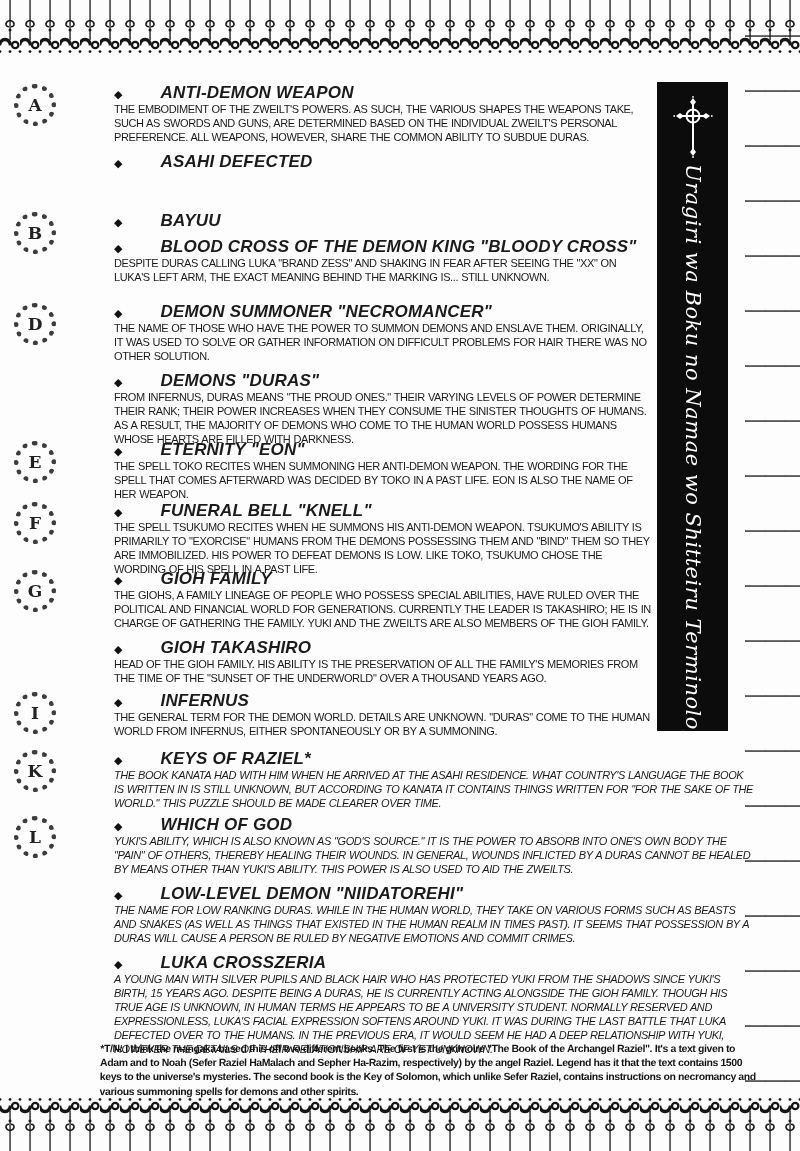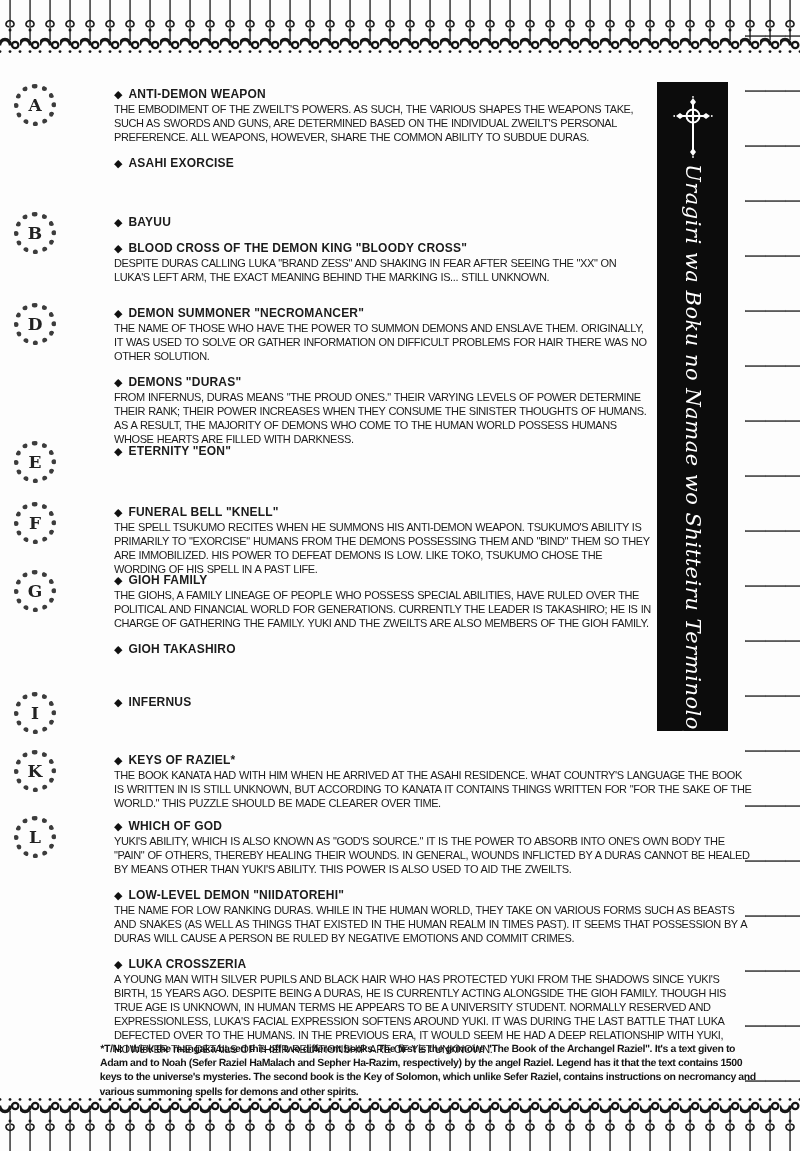"ANTI-DEMON WEAPON" .term { font-size: 12px -> 17px; font-style: none -> italic; margin-left: none -> 32px }
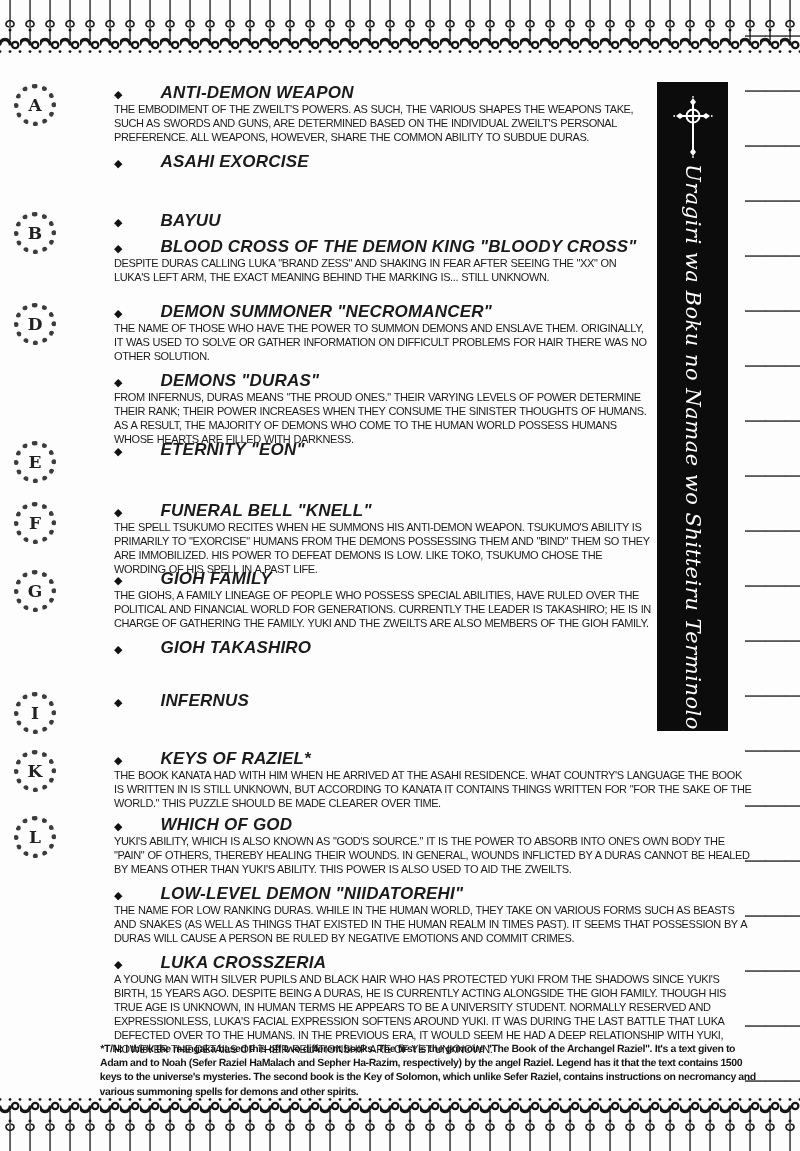"ASAHI EXORCISE" span.term { text: EXORCISE -> DEFECTED }
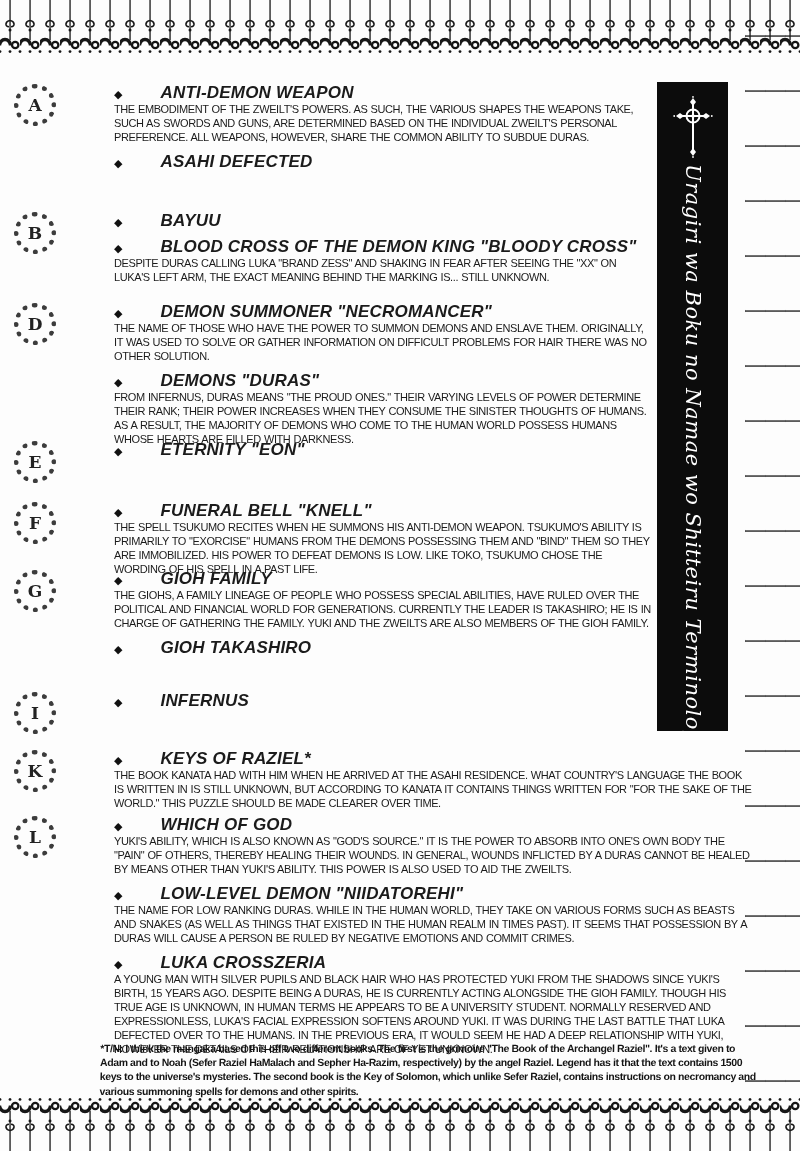"THE SPELL TOKO RECITES WHEN" div.definition { html: none -> <div>THE SPELL TOKO RECITES WHEN SUMMONING HER ANTI-DEMON WEAPON. THE WORDING FOR THE SPELL THAT COMES AFTERWARD WAS DECIDED BY TOKO IN A PAST LIFE. EON IS ALSO THE NAME OF HER WEAPON.</div> }
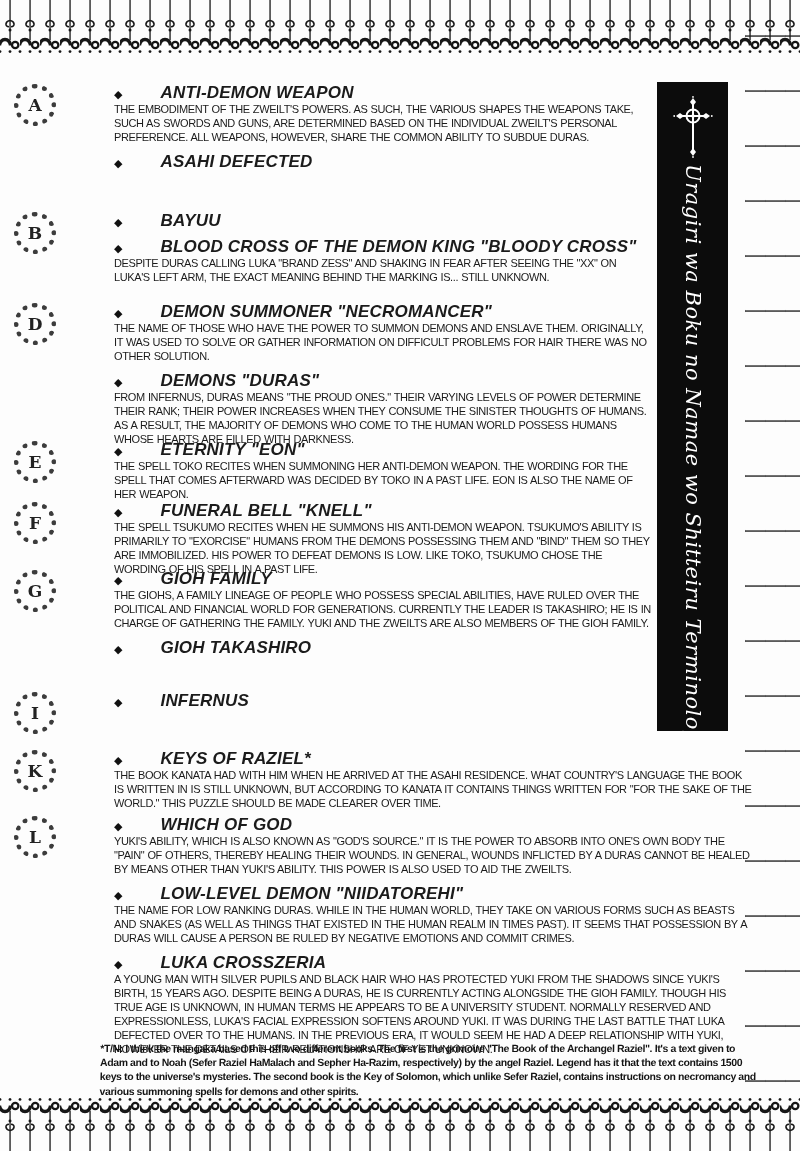"HEAD OF THE GIOH FAMILY." div.definition { html: none -> <div>HEAD OF THE GIOH FAMILY. HIS ABILITY IS THE PRESERVATION OF ALL THE FAMILY'S MEMORIES FROM THE TIME OF THE "SUNSET OF THE UNDERWORLD" OVER A THOUSAND YEARS AGO.</div> }
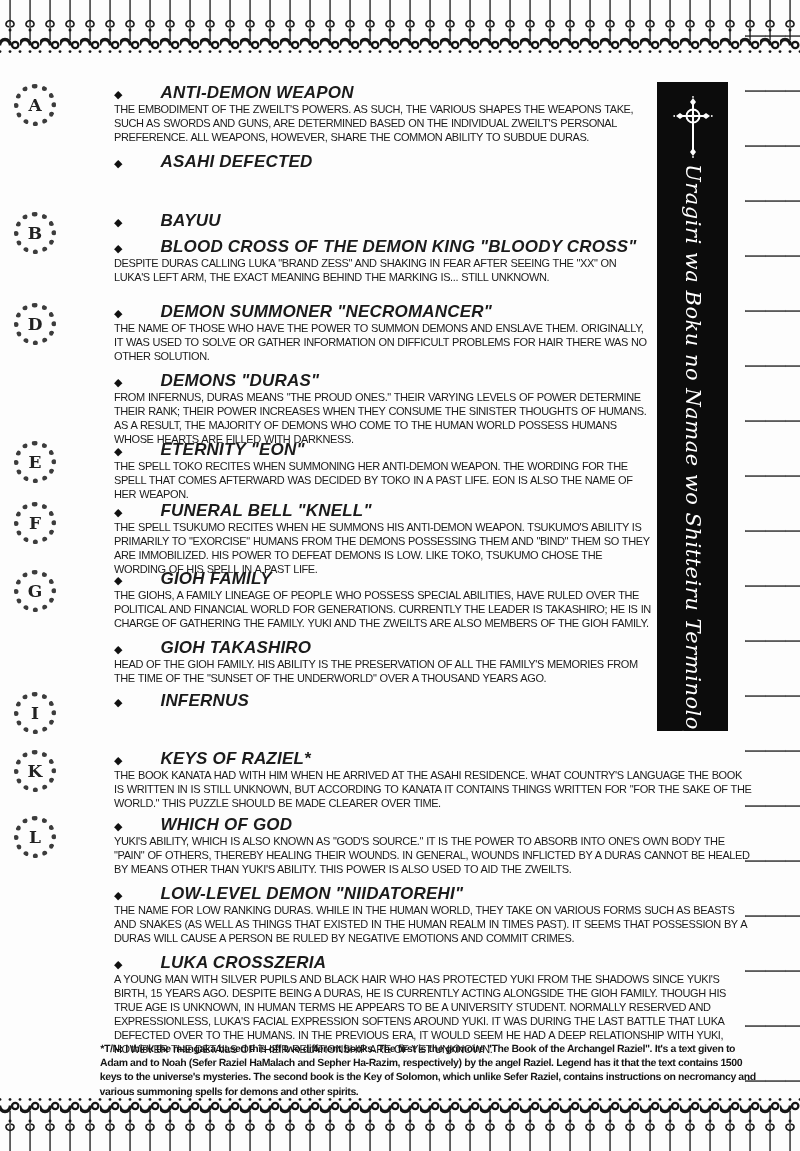"THE GENERAL TERM FOR THE" div.definition { html: none -> <div>THE GENERAL TERM FOR THE DEMON WORLD. DETAILS ARE UNKNOWN. "DURAS" COME TO THE HUMAN WORLD FROM INFERNUS, EITHER SPONTANEOUSLY OR BY A SUMMONING.</div> }
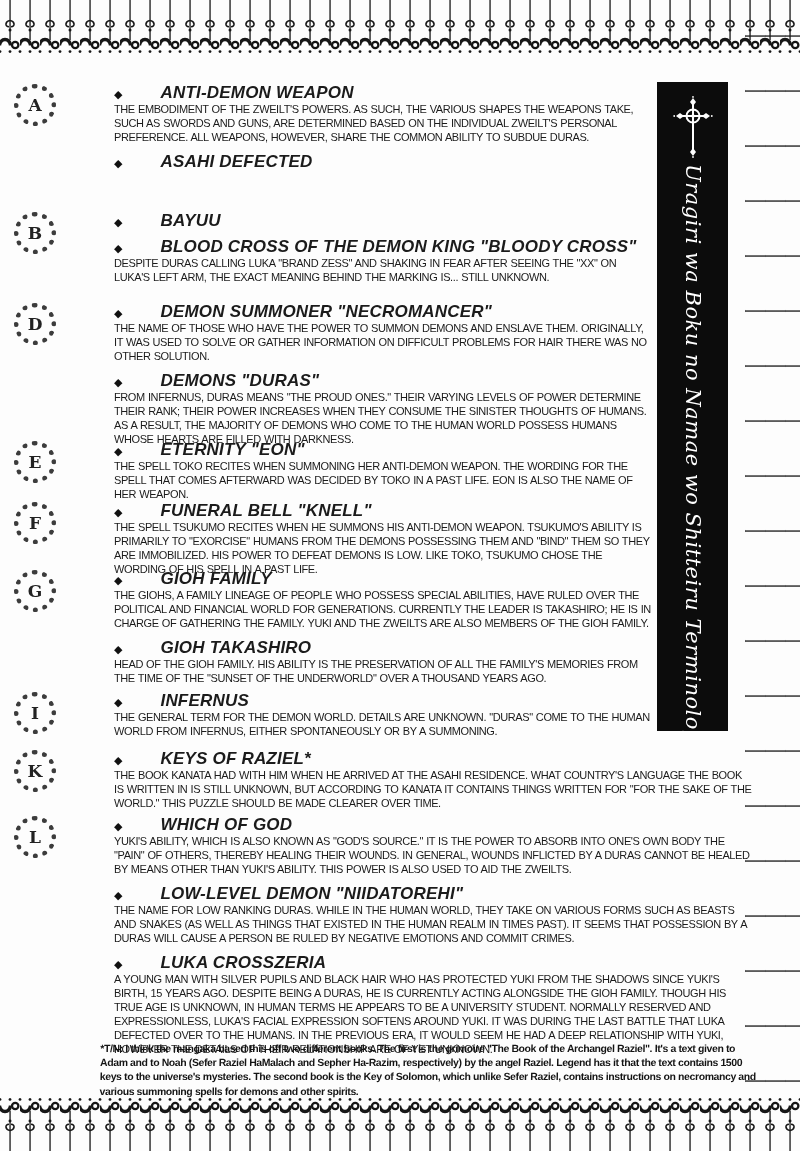"THE BOOK KANATA HAD WITH" .group.wide .definition { font-style: none -> italic }
